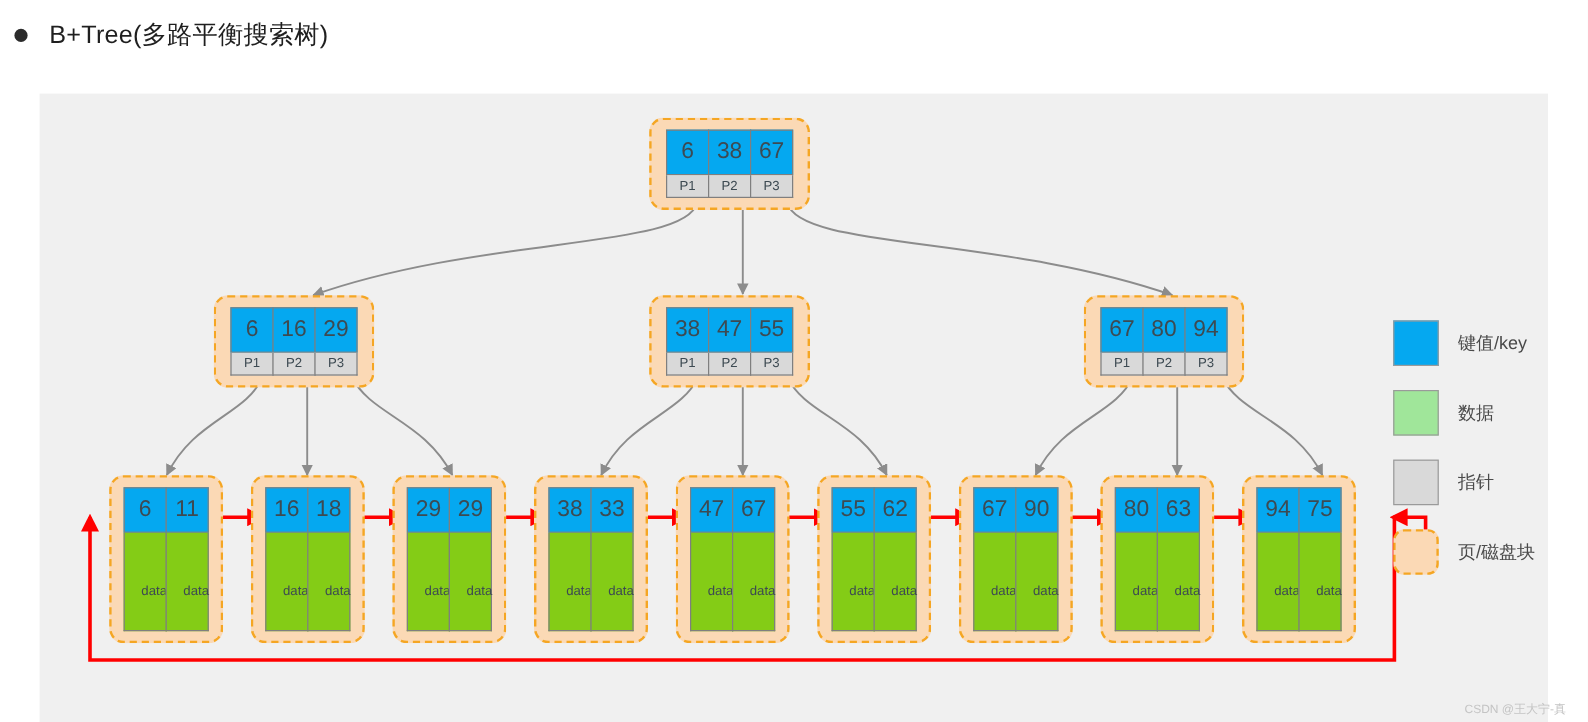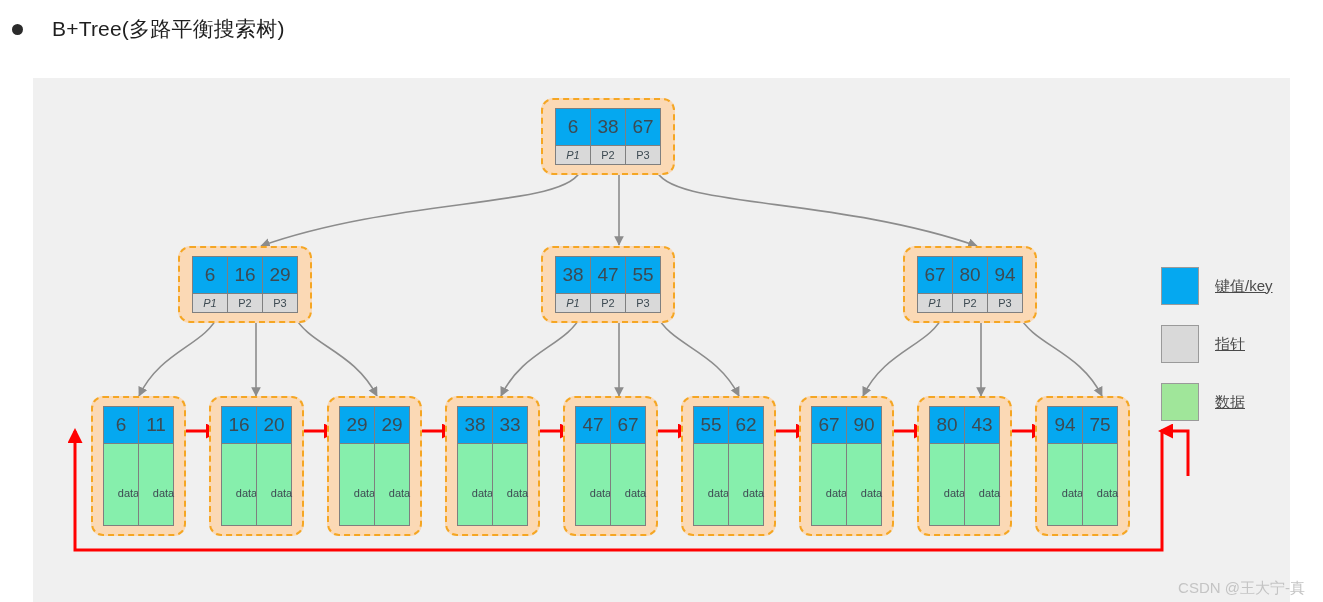"B+Tree(多路平衡搜索树)" #title-row { gap: 11px -> none }
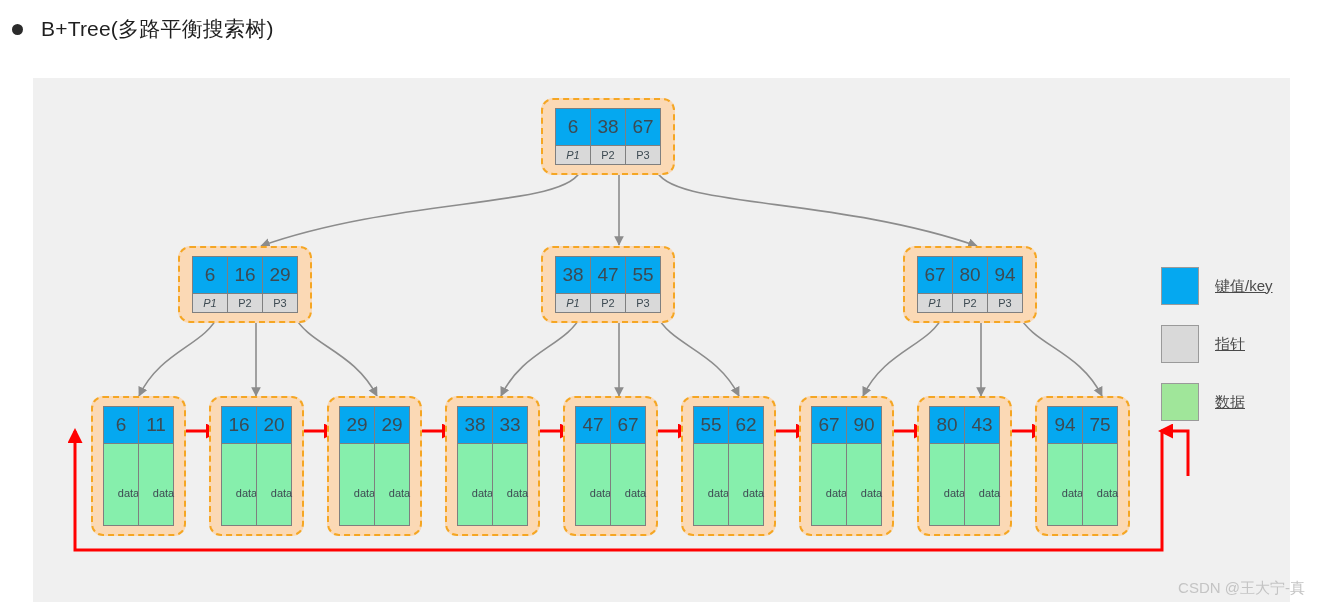"P1" .idx-ptr:first-child { font-style: italic -> none }
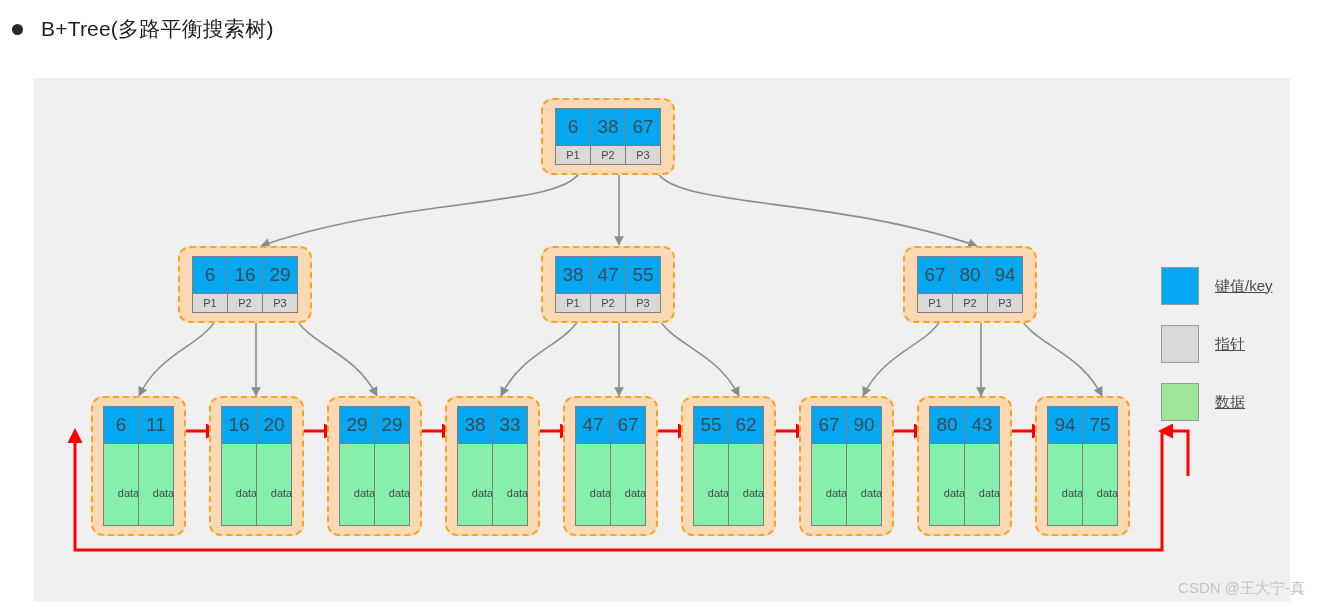"键值/key" .legend-label { text-decoration: underline -> none }
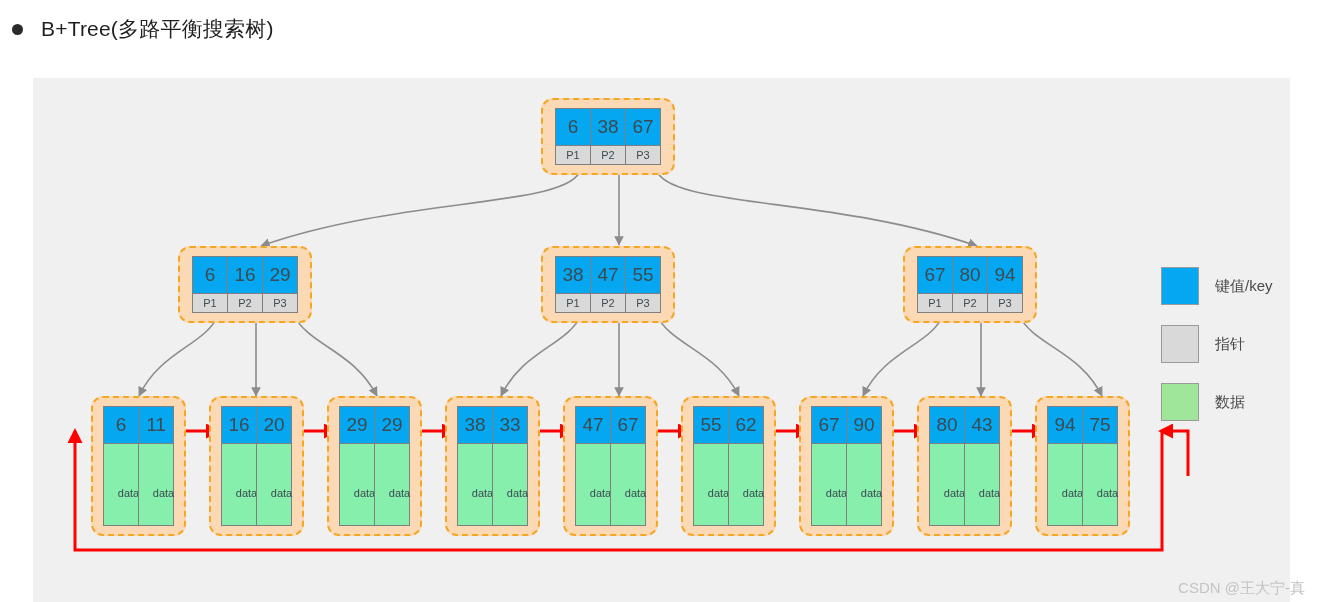"指针" div.legend-row { order: before "数据" -> after "数据" }
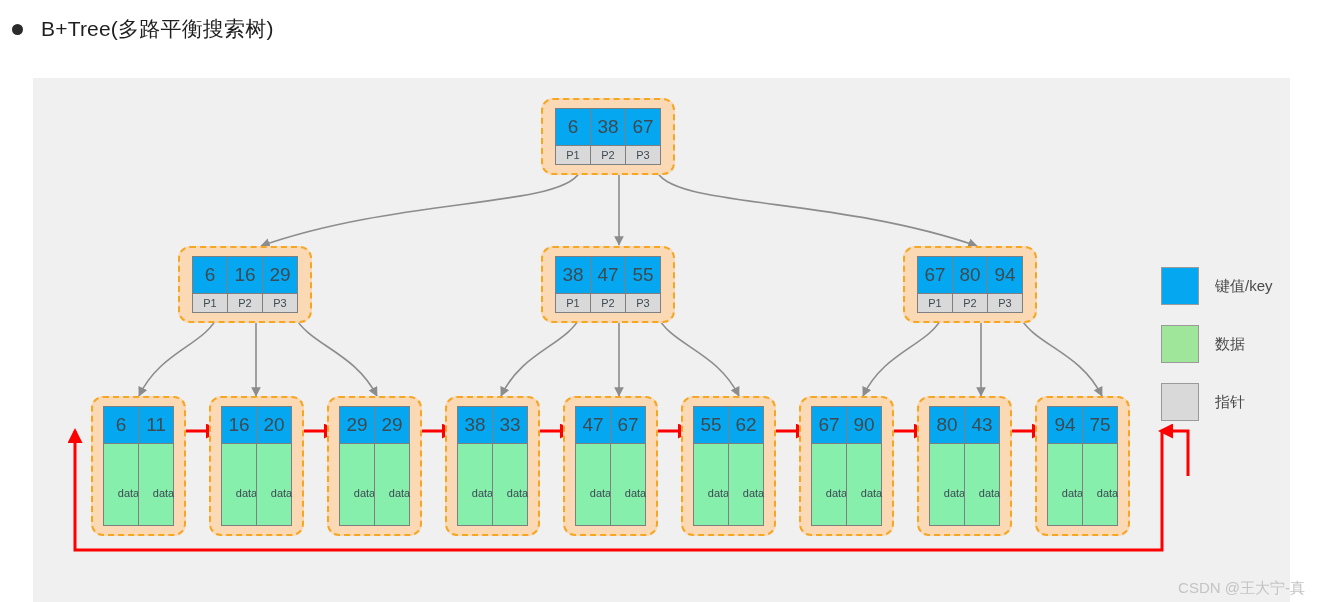"20" div.leaf-key { text: 20 -> 18 }
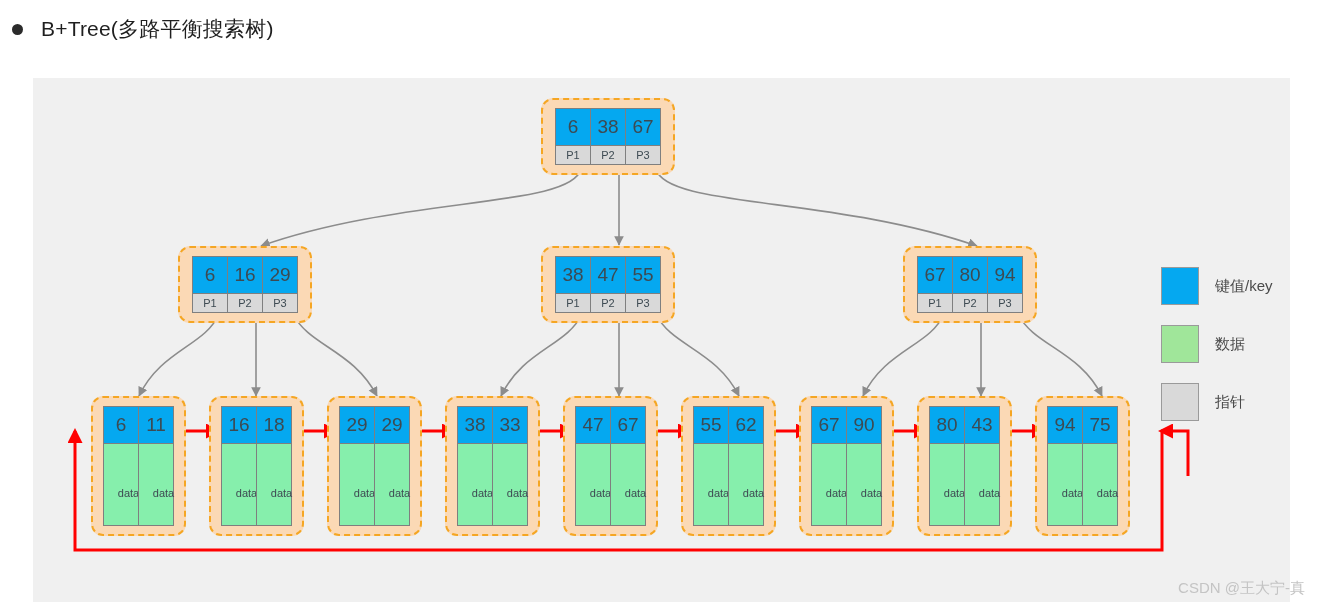"43" div.leaf-key { text: 43 -> 63 }
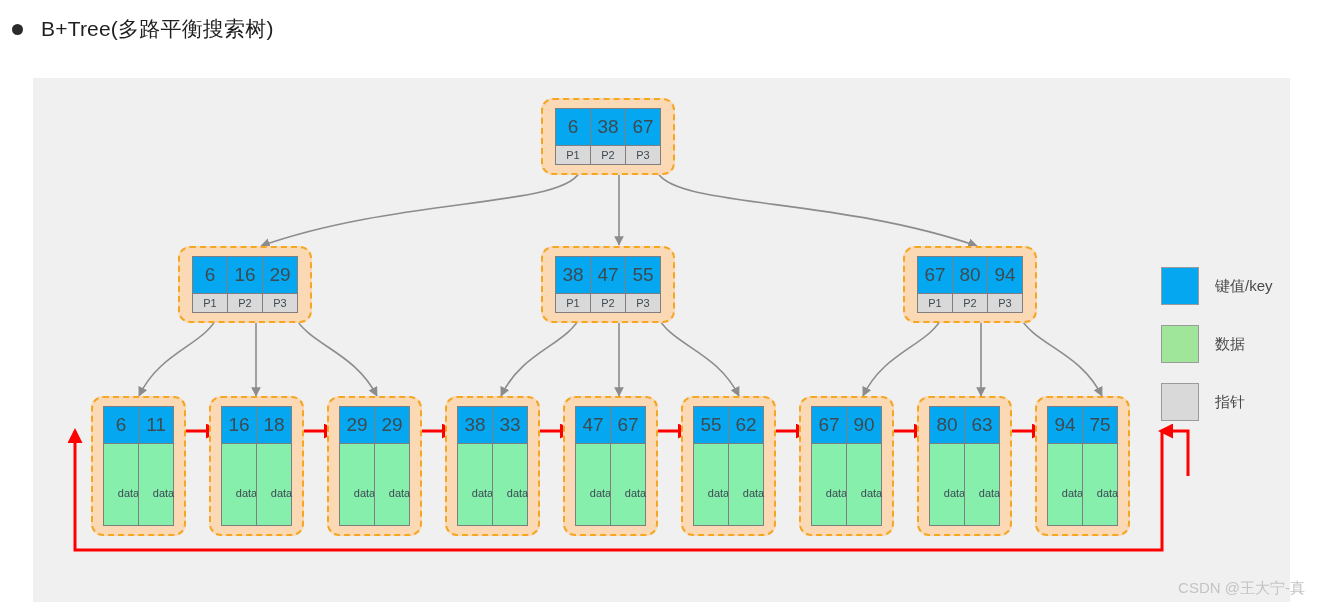"页/磁盘块" div.legend-row { html: none -> <div> <div></div> <div>页/磁盘块</div> </div> }
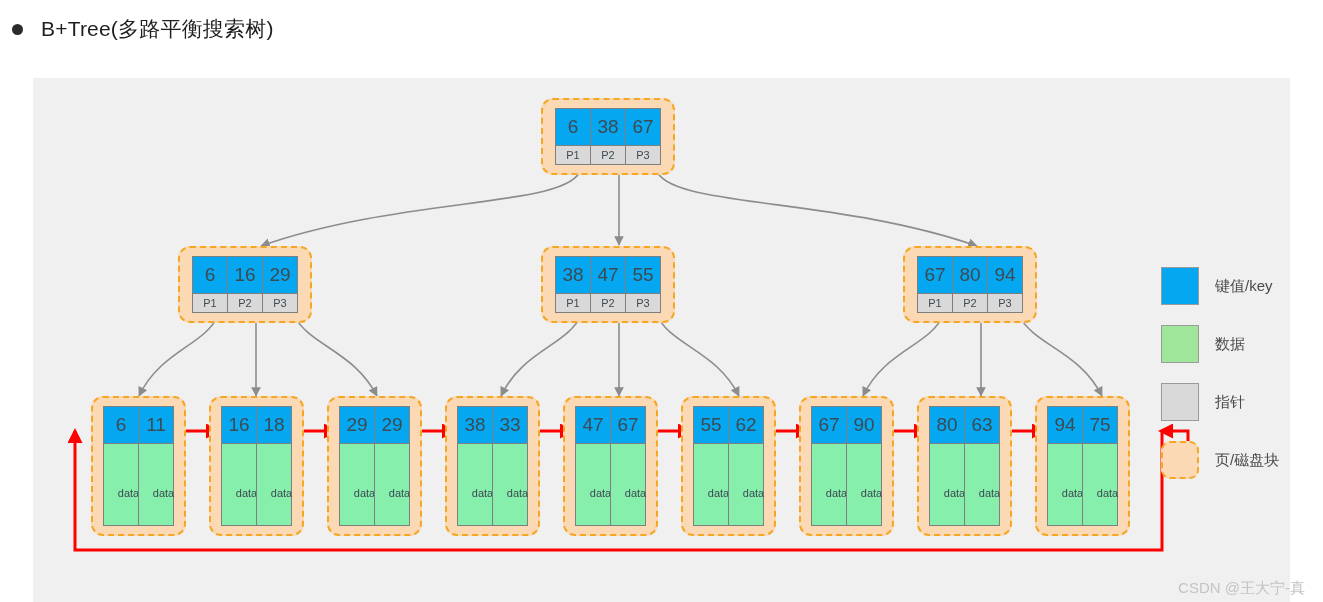"data" .leaf-data { background: #86efac -> #84cc16 }
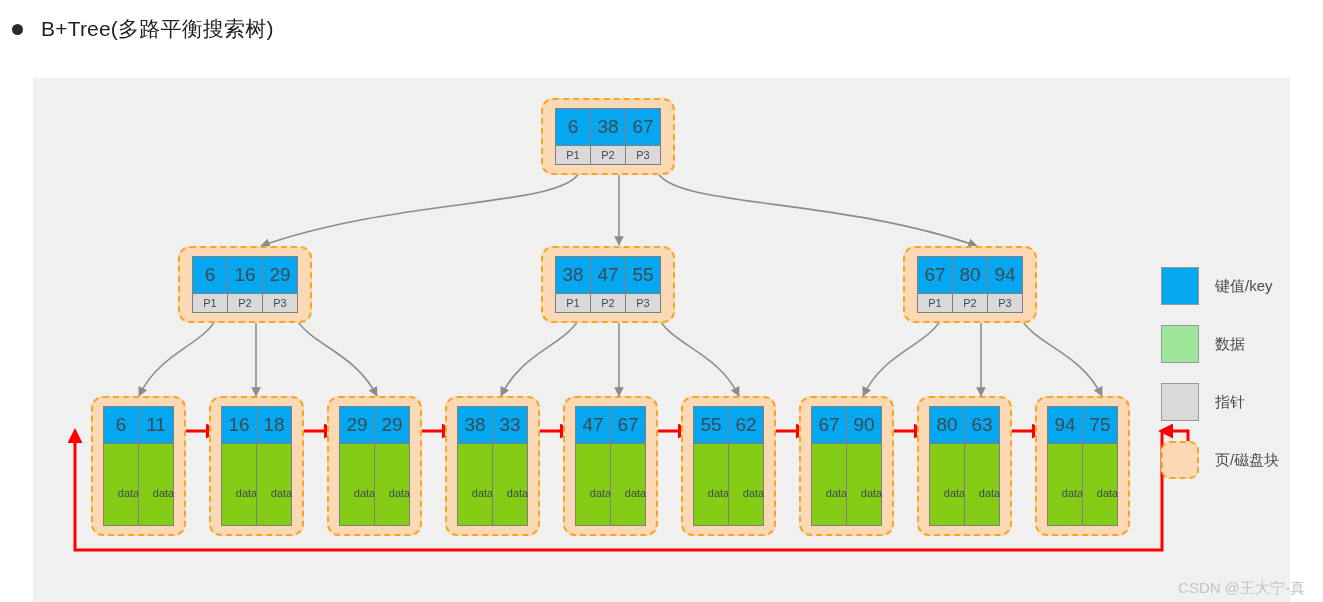"CSDN @王大宁-真" #watermark { font-size: 15px -> 10px }
